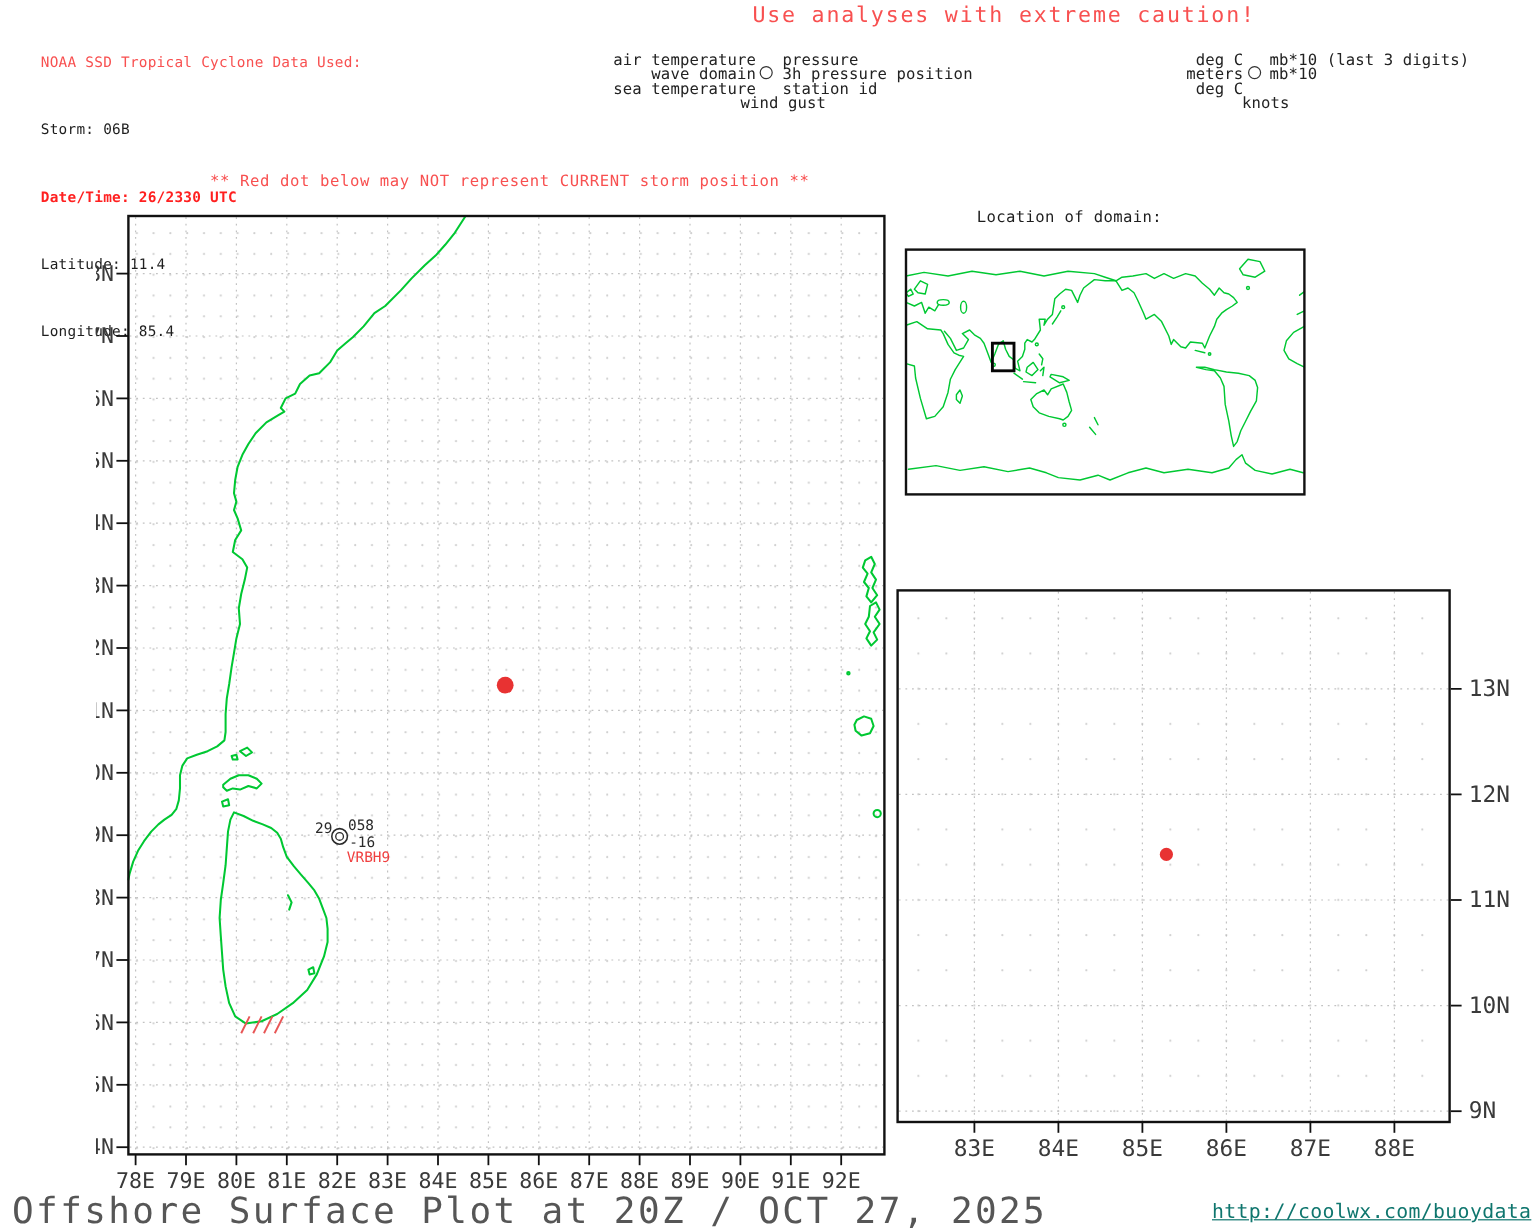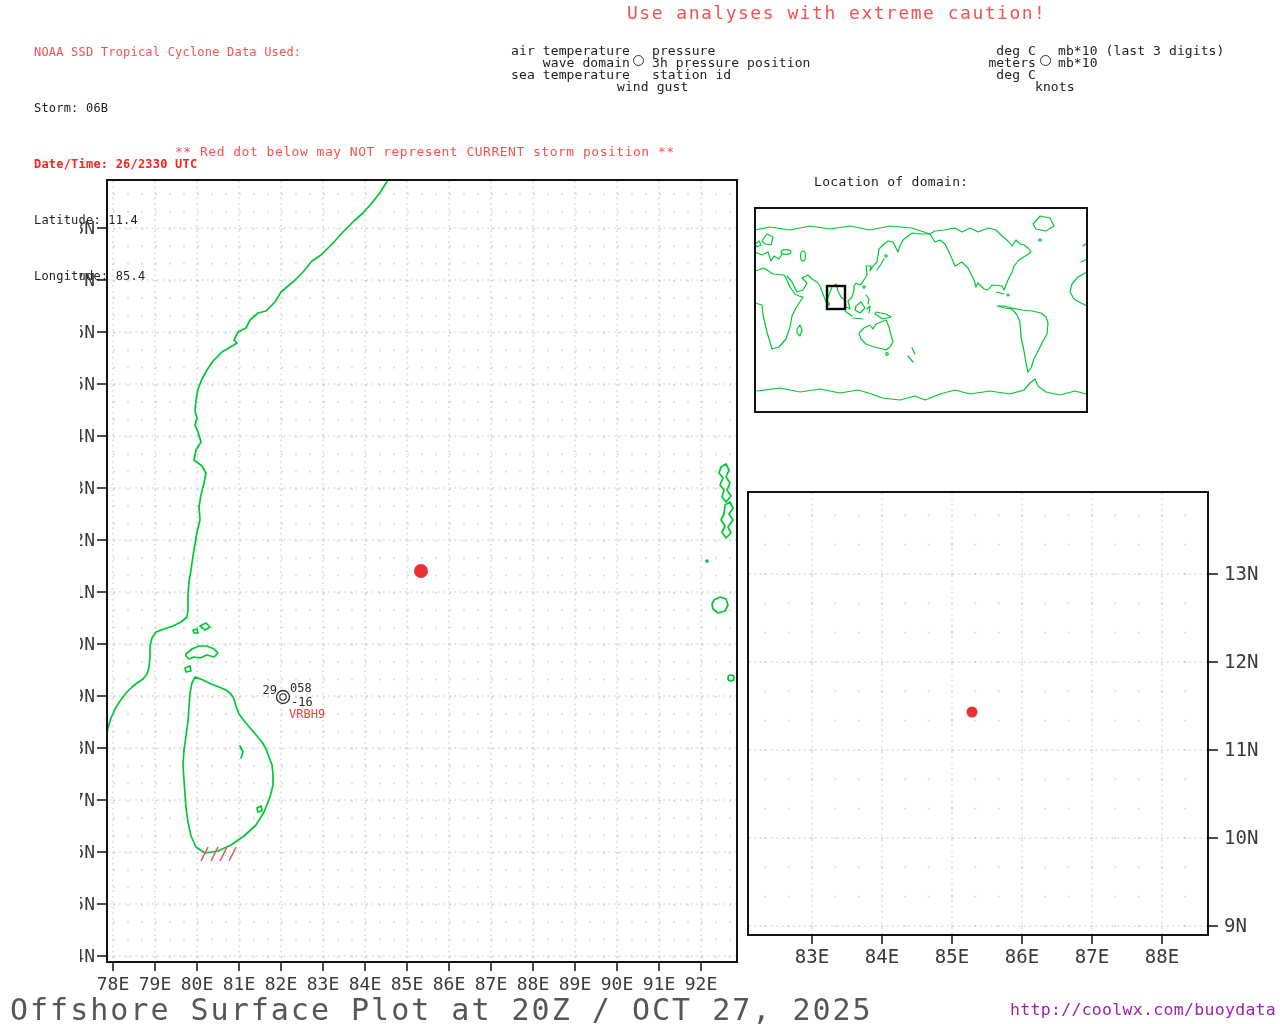"http://coolwx.com/buoydata" .footer-url { color: #a21caf -> #0f766e; text-decoration: none -> underline }
